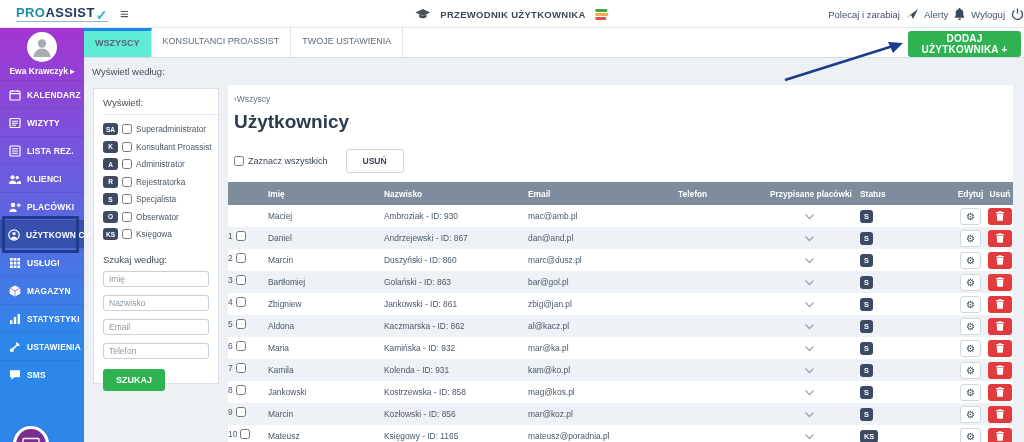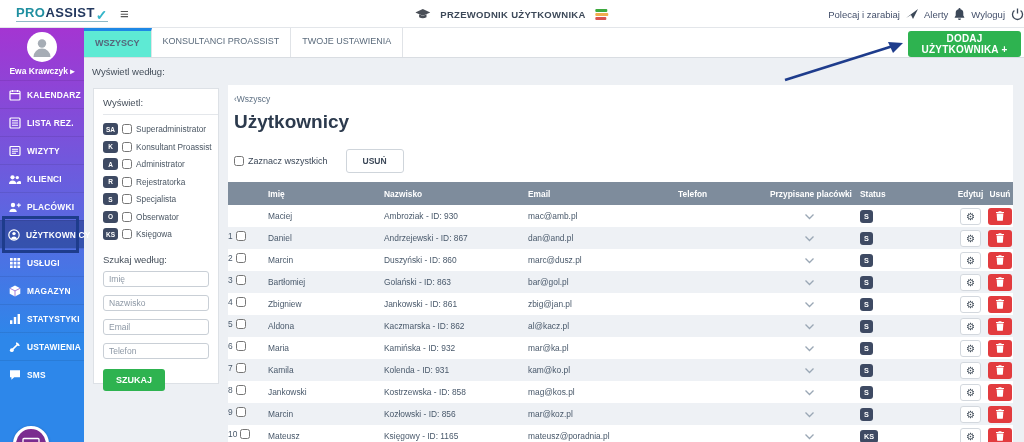"LISTA REZ." div.side-item { order: before "WIZYTY" -> after "WIZYTY" }
